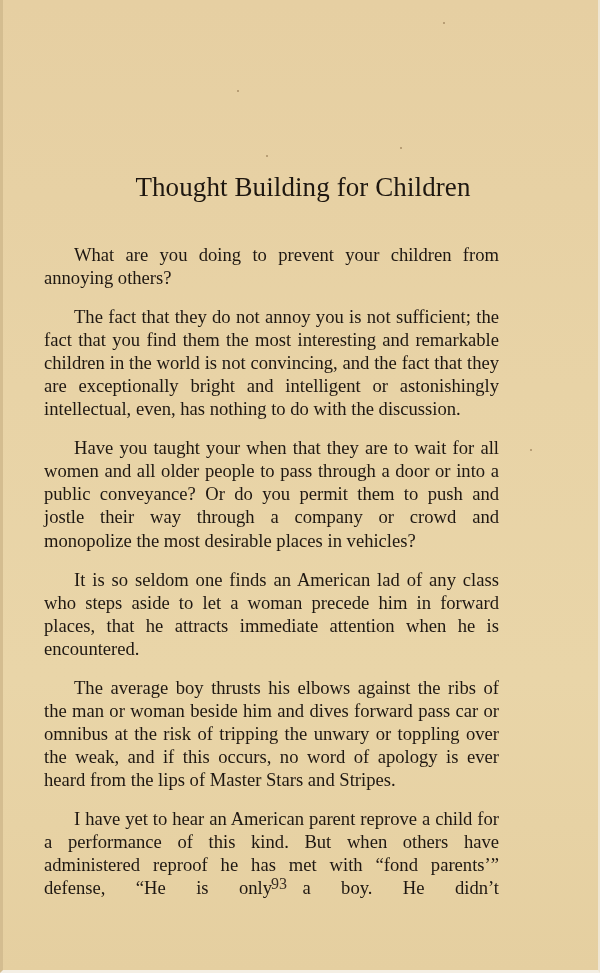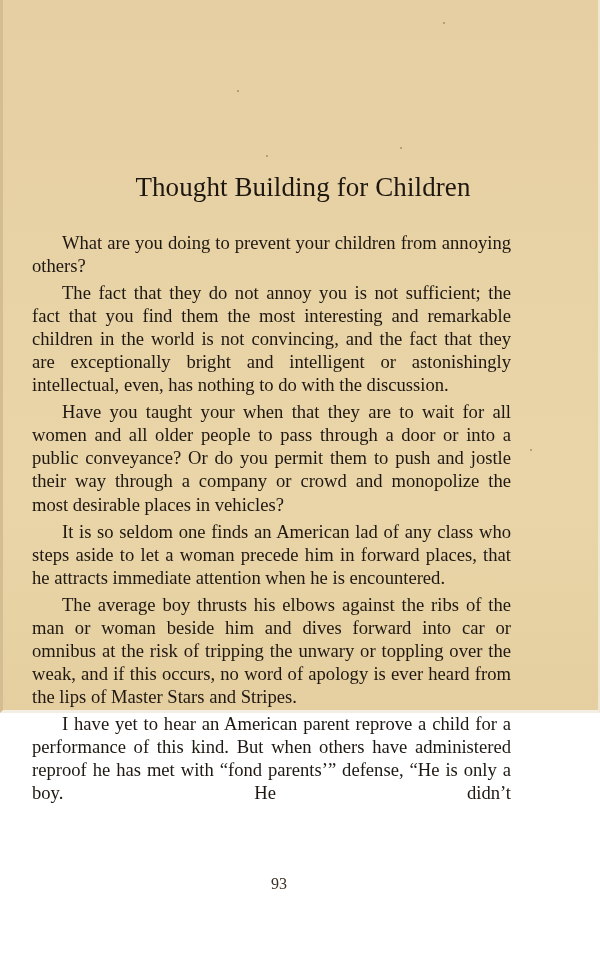"Thought Building for Children" .page { height: 713px -> 973px }
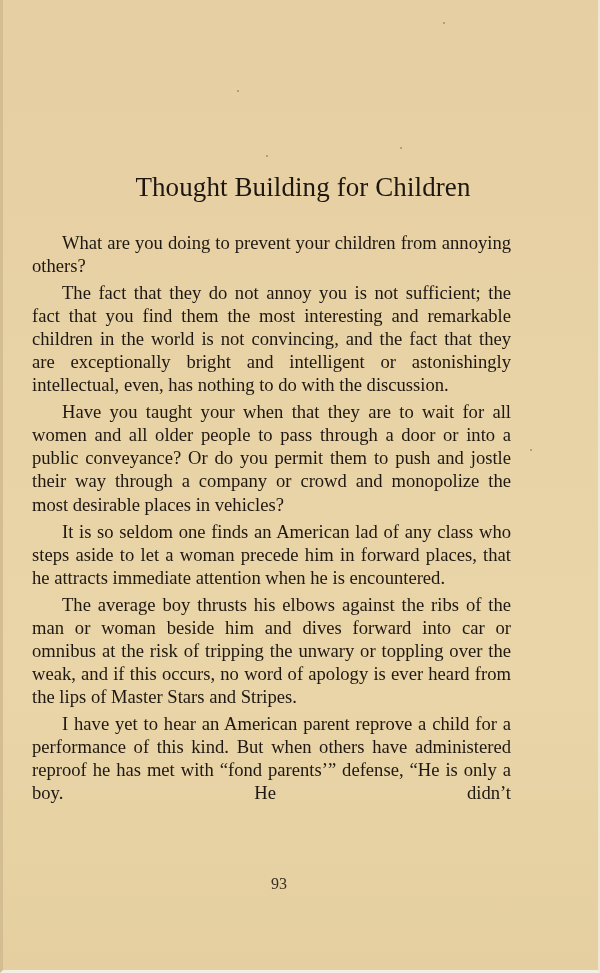"What are you doing to" .body-text p { margin: 4px -> 16px }
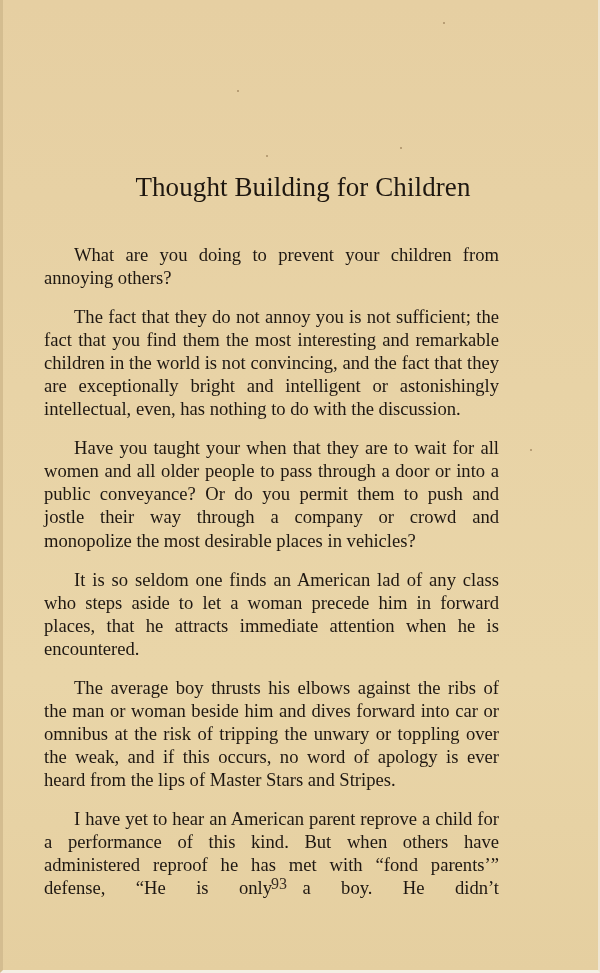"The average boy thrusts his" p { text: into -> pass }
